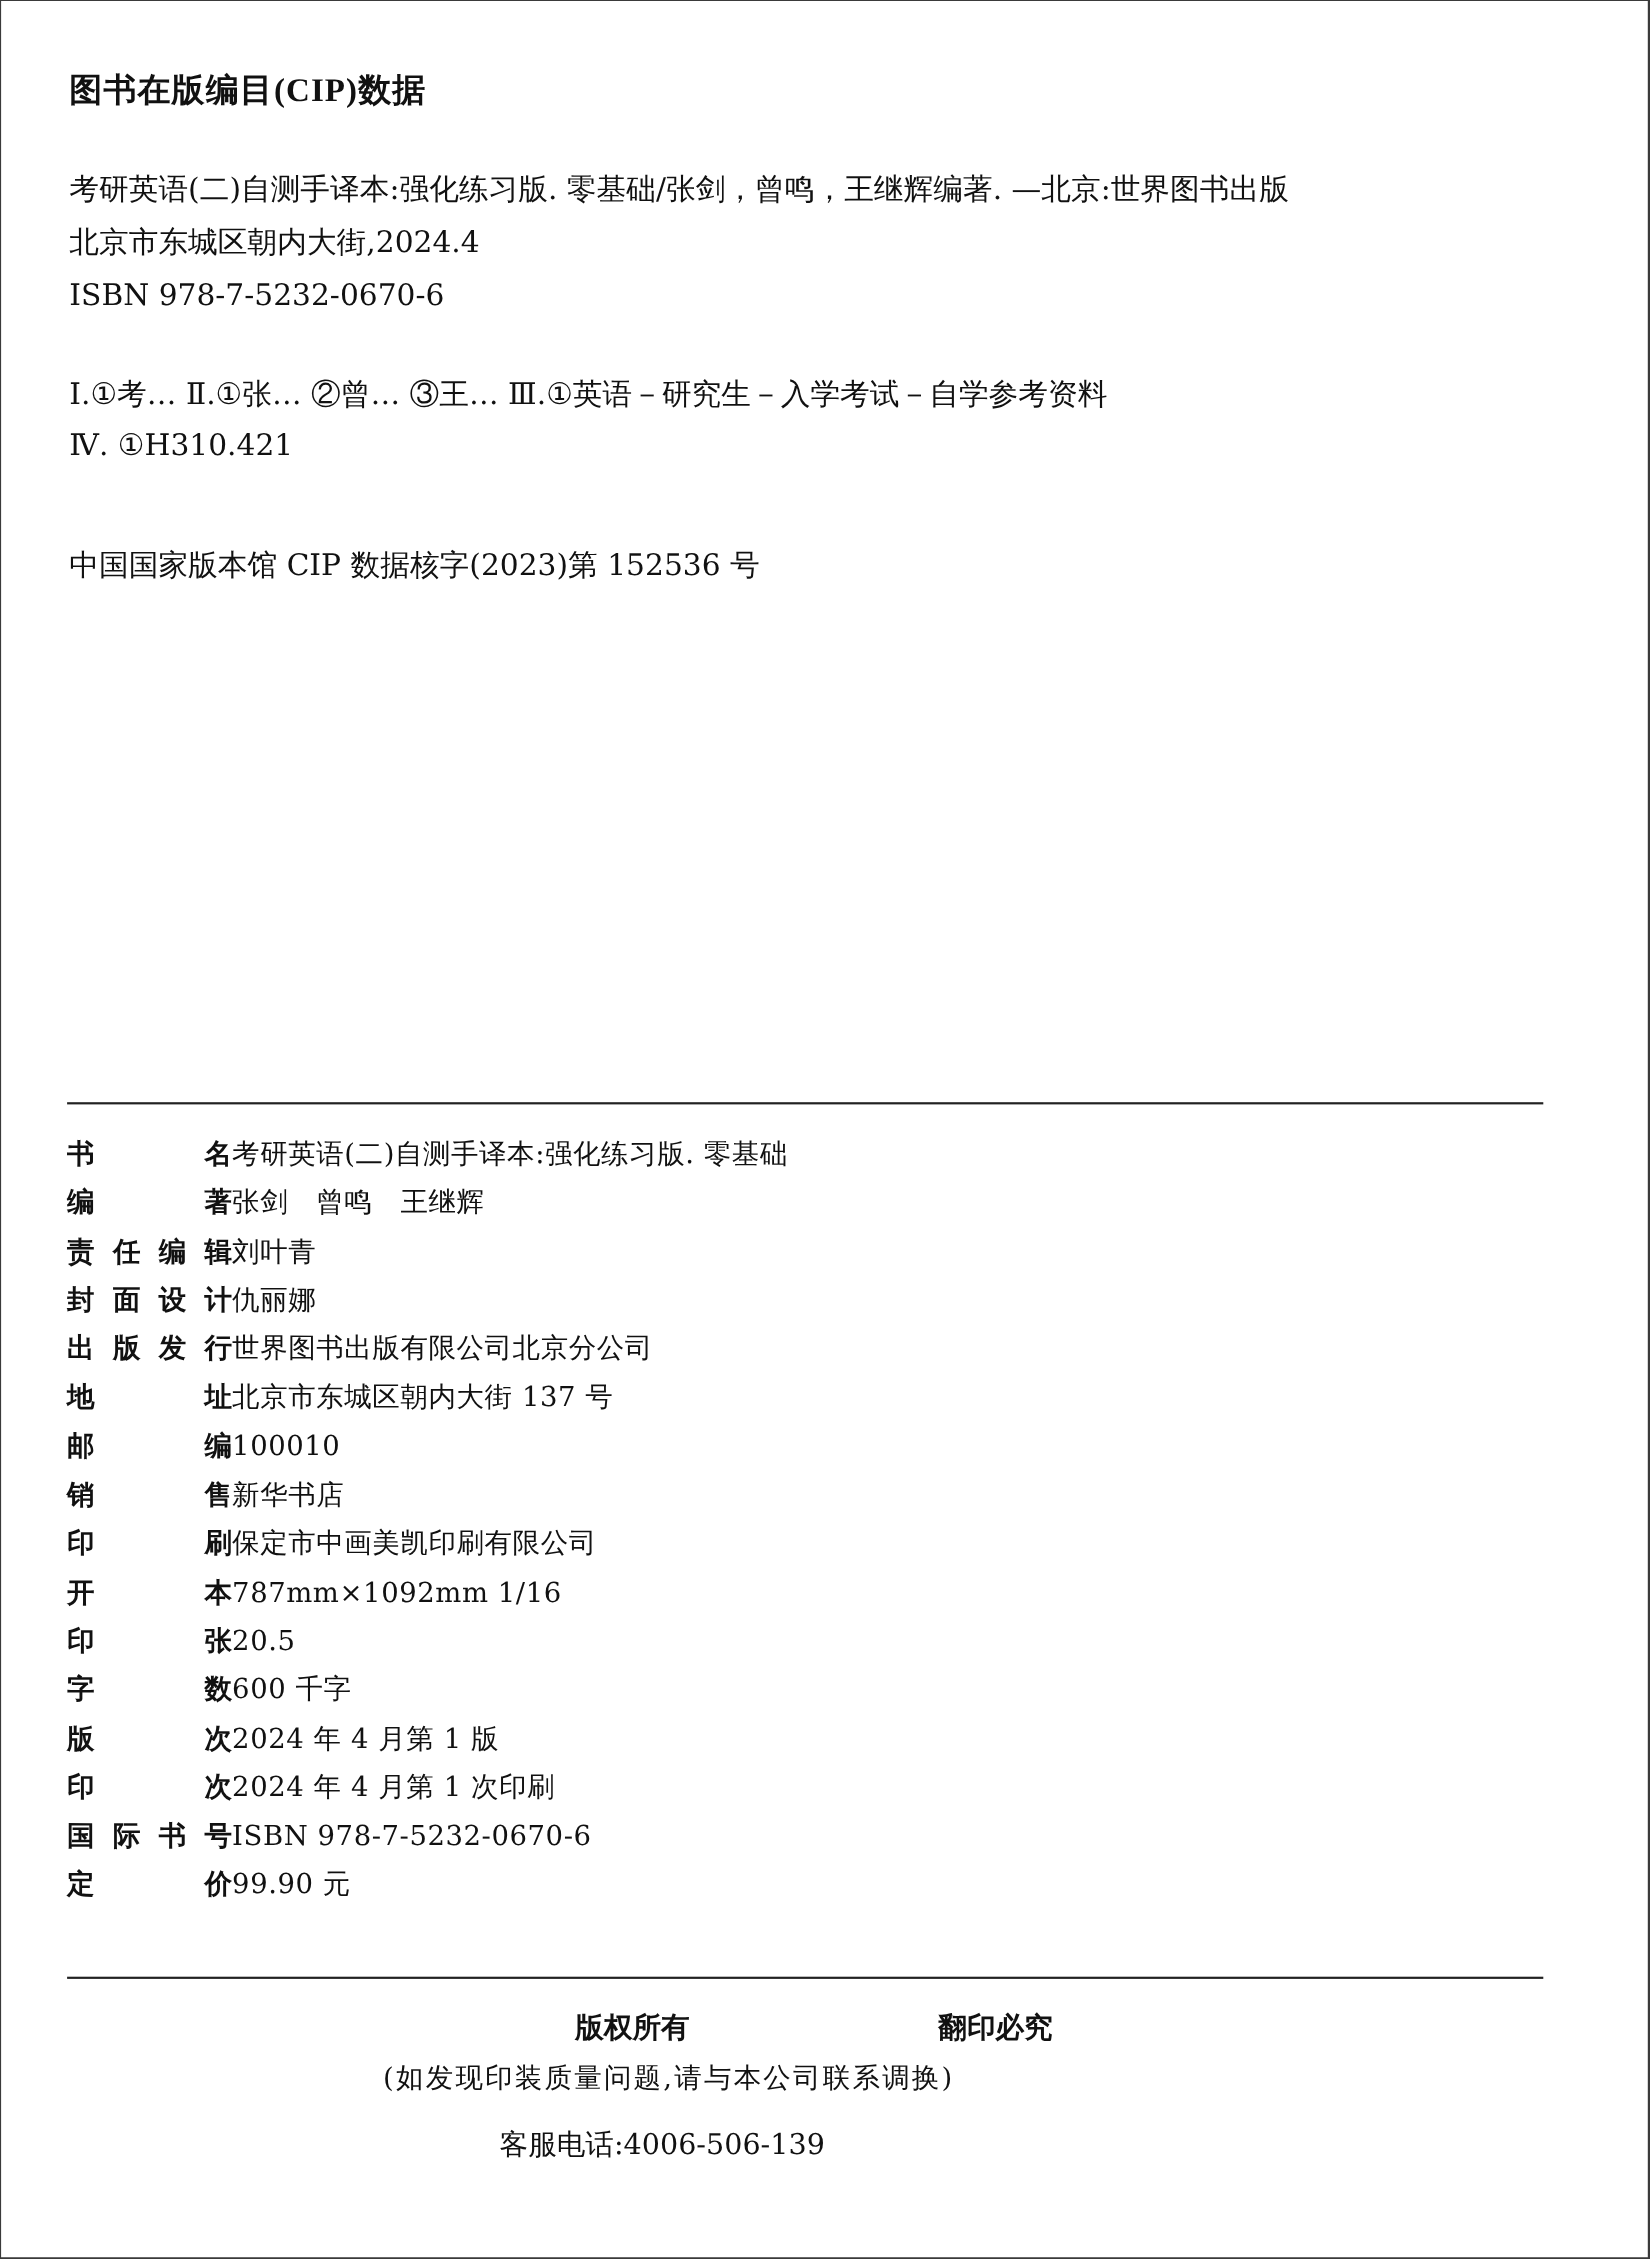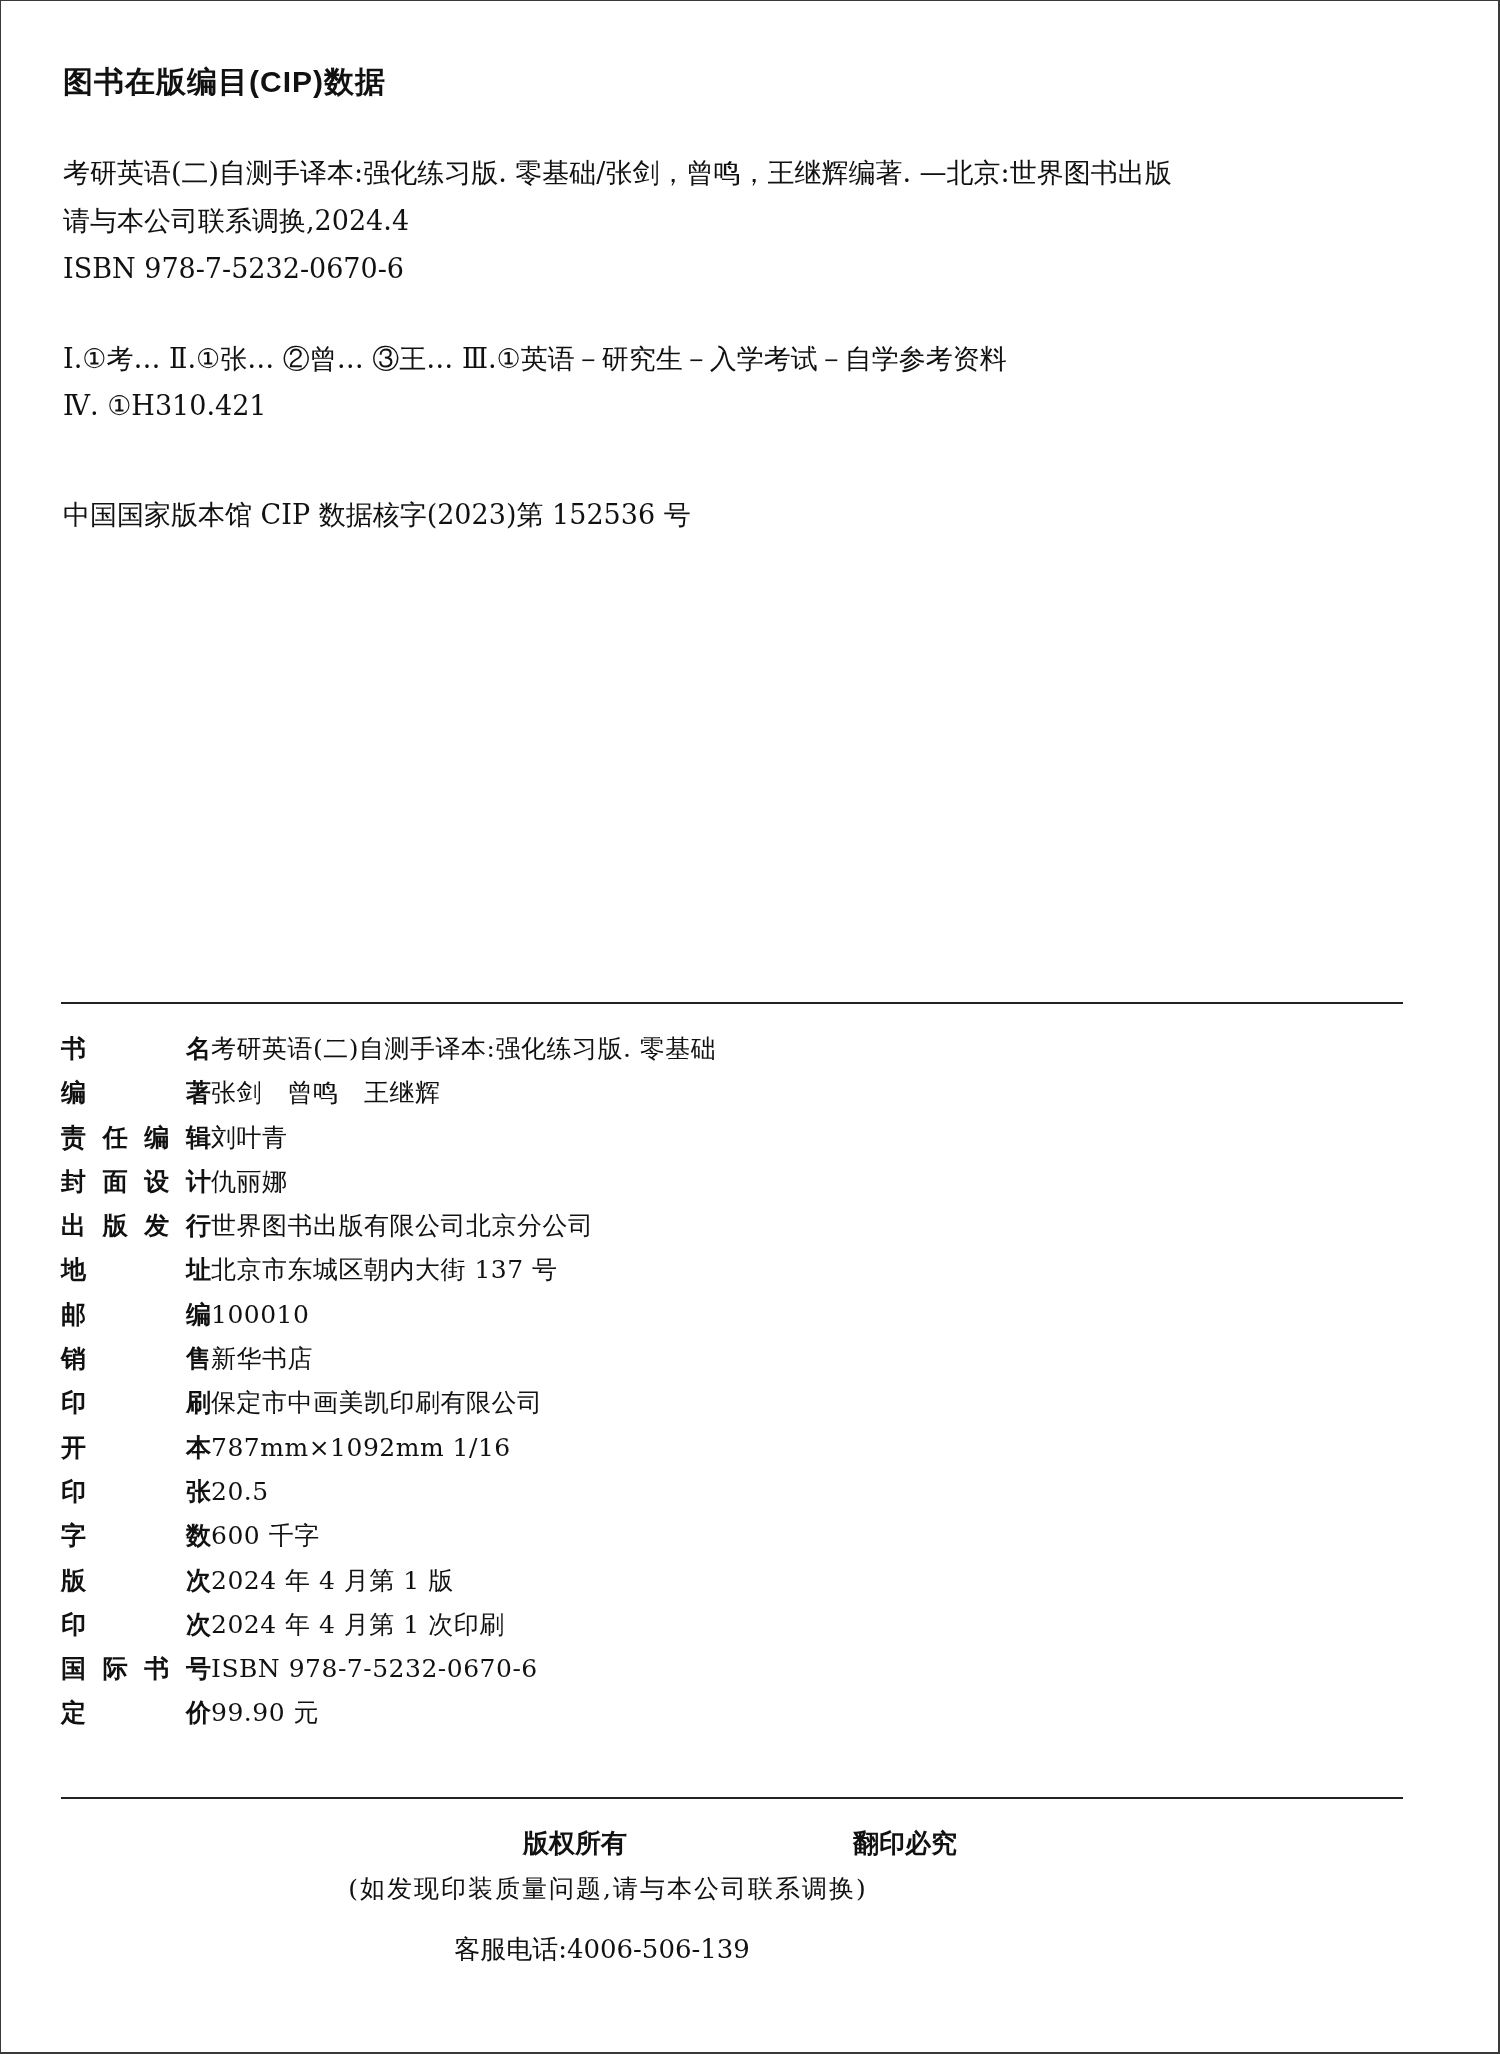"图书在版编目(CIP)数据" .heading { font-family: Liberation Sans, sans-serif -> Liberation Serif, serif }
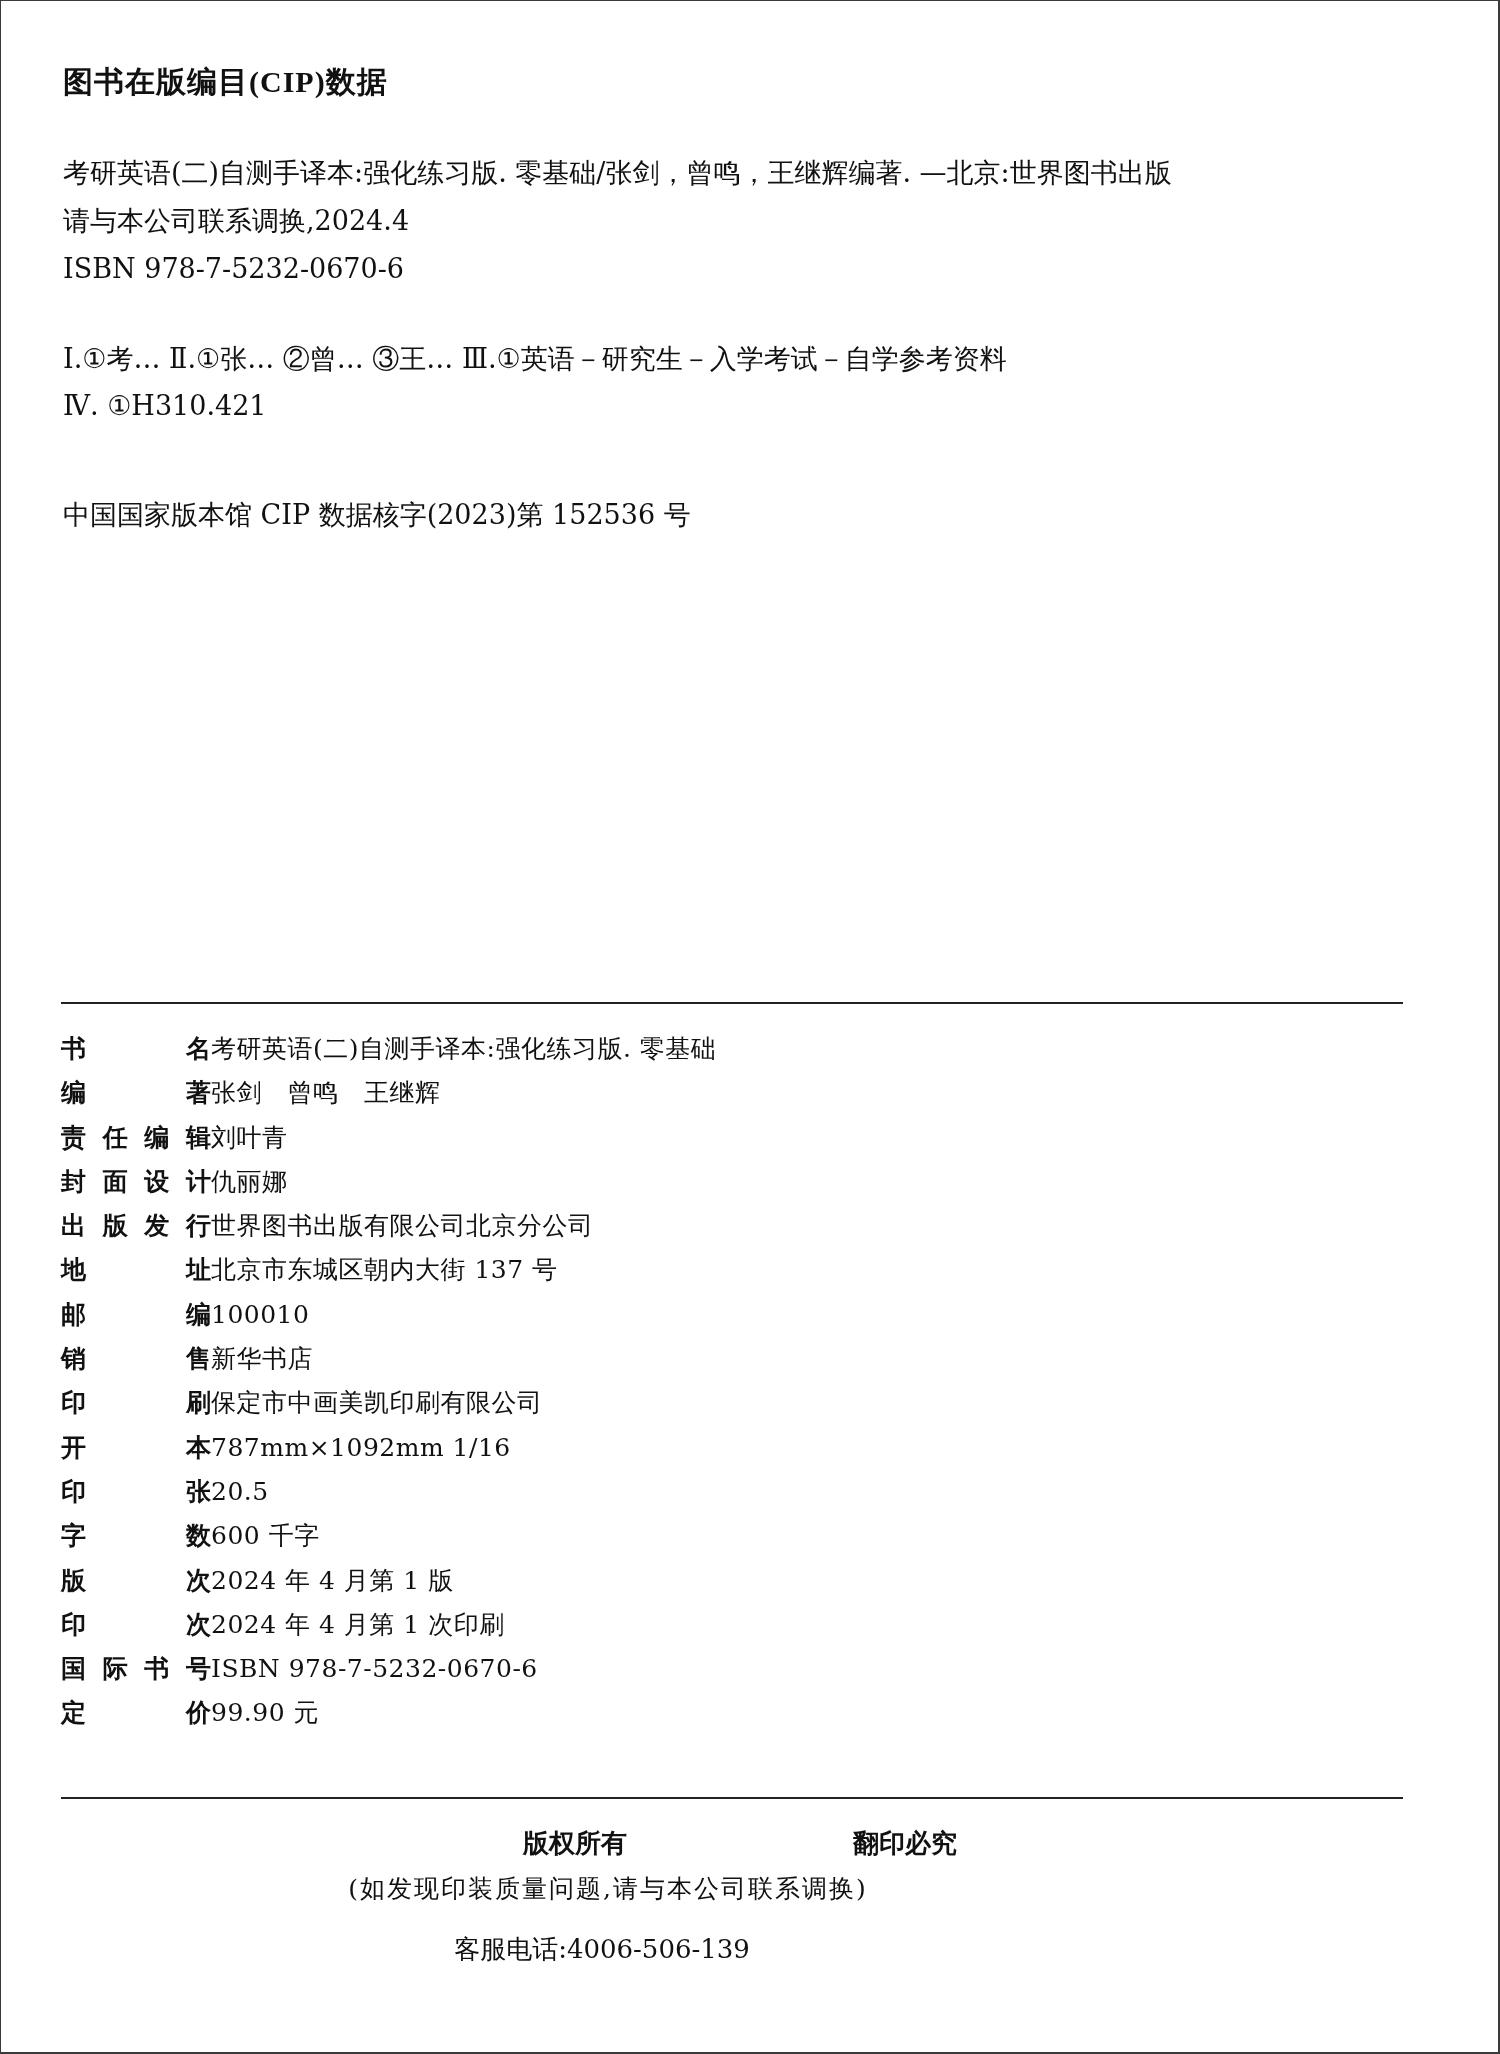"请与本公司联系调换,2024.4" div.cip-line { text: 请与本公司联系调换,2024.4 -> 北京市东城区朝内大街,2024.4 }
